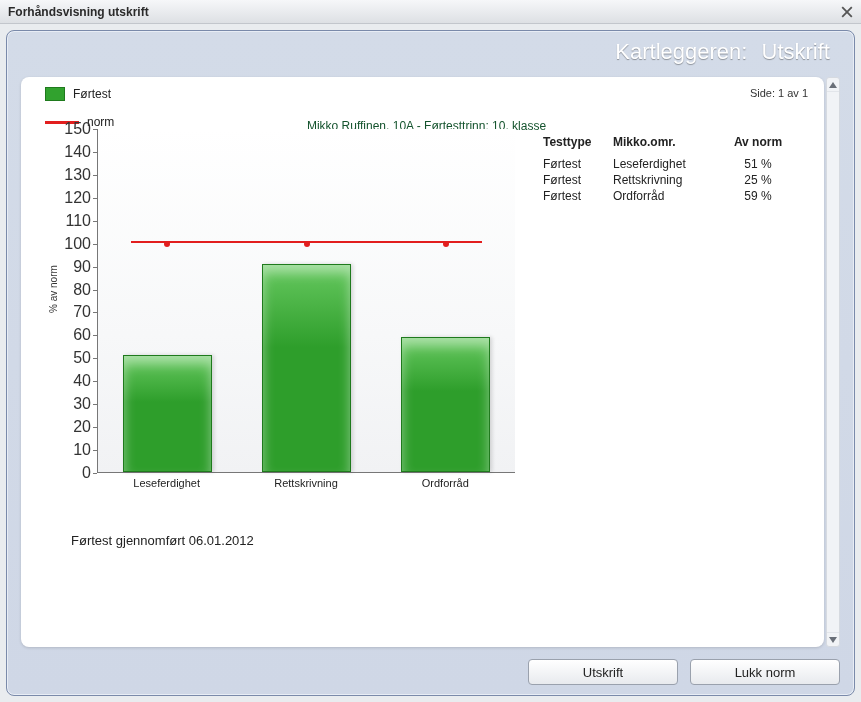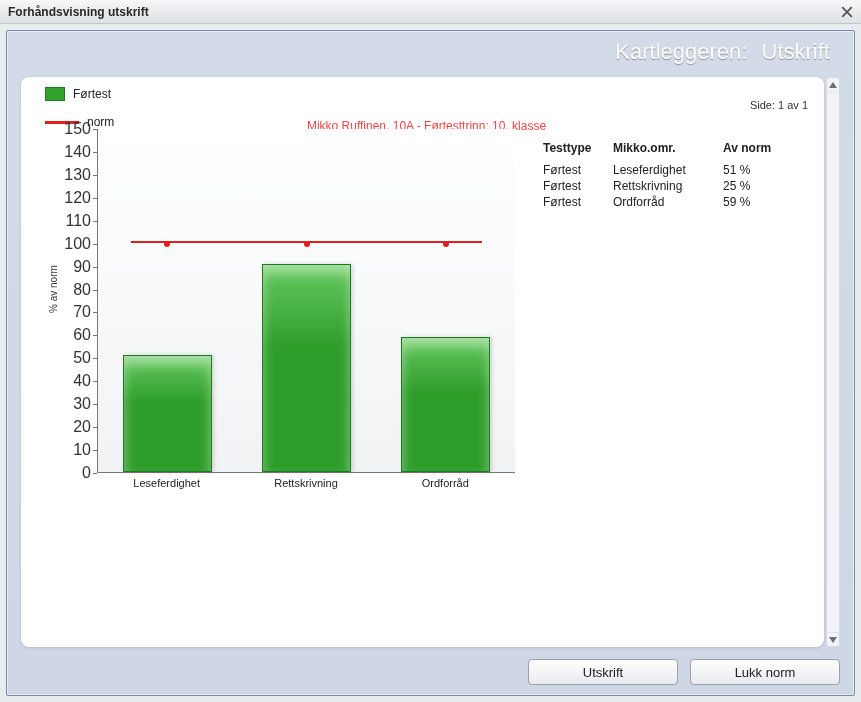"Kartleggeren: Utskrift" .blue-panel { border-radius: 2px -> 8px }
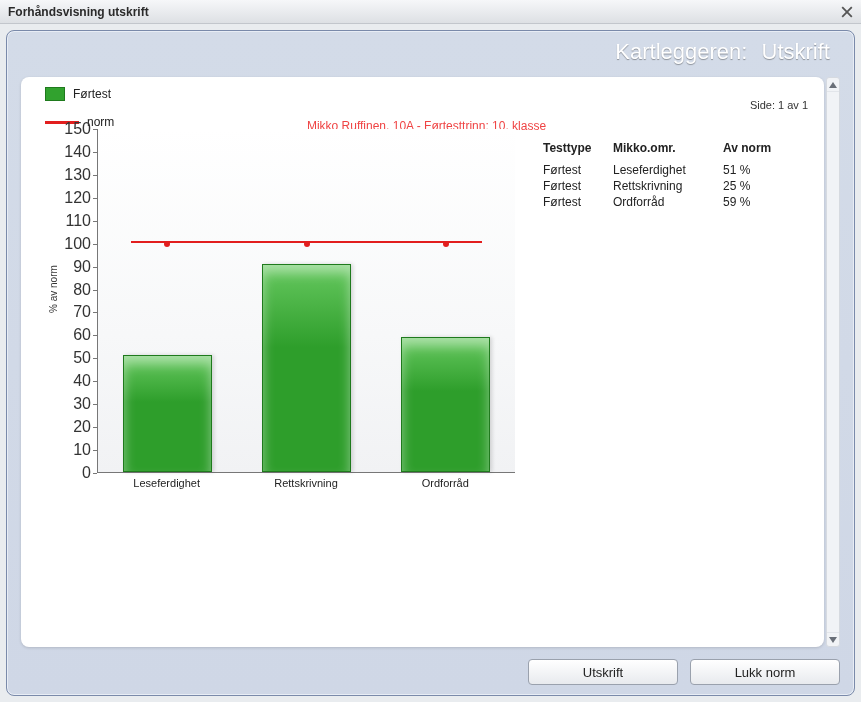"Side: 1 av 1" .page-num { top: 12px -> 0 }
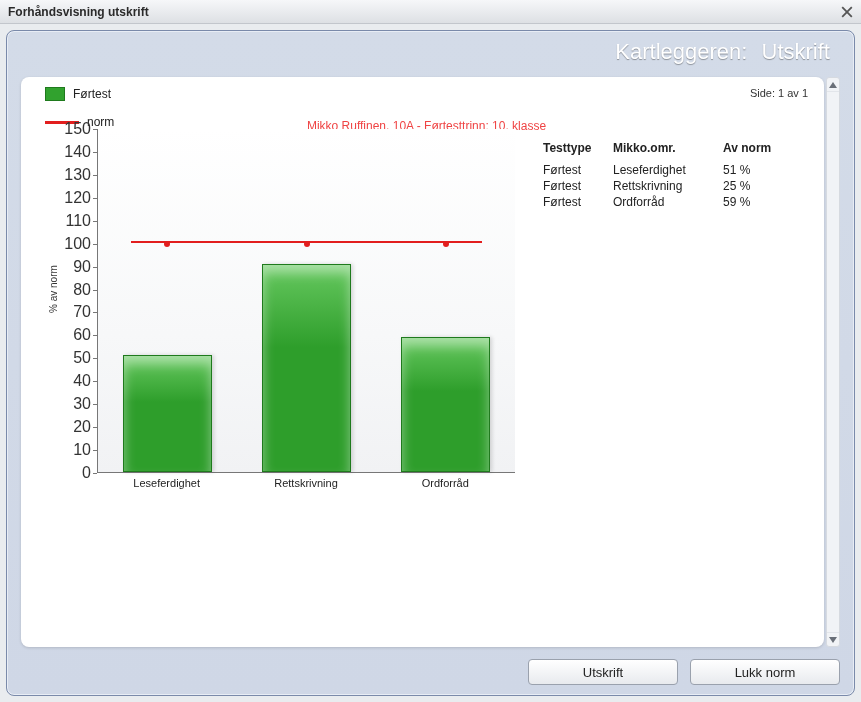"Mikko Ruffinen, 10A - Førtesttrinn:" .doc-meta { color: #ef4444 -> #14532d }
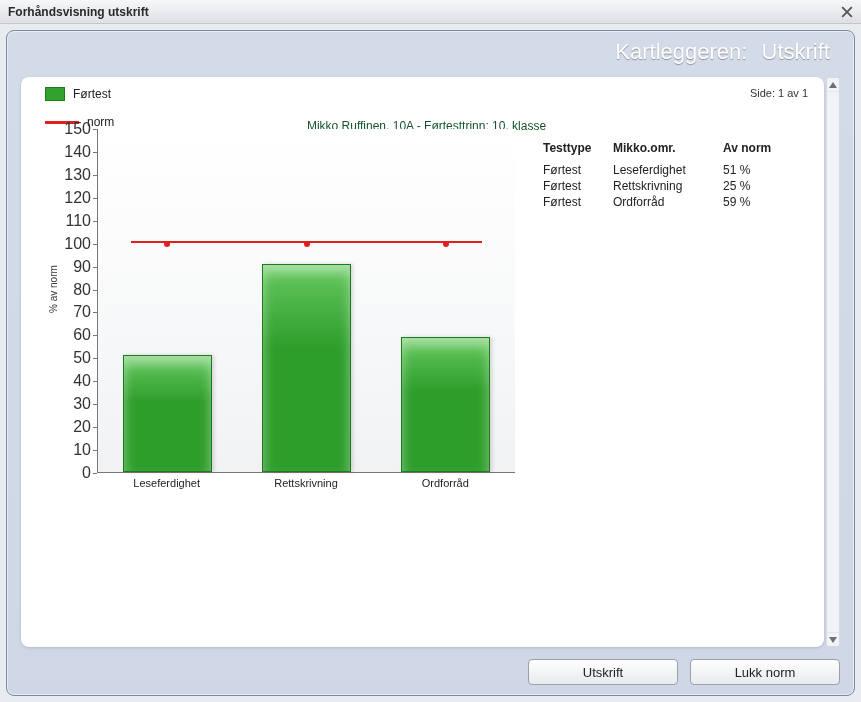"Testtype" .side-table { margin-top: 6px -> none }
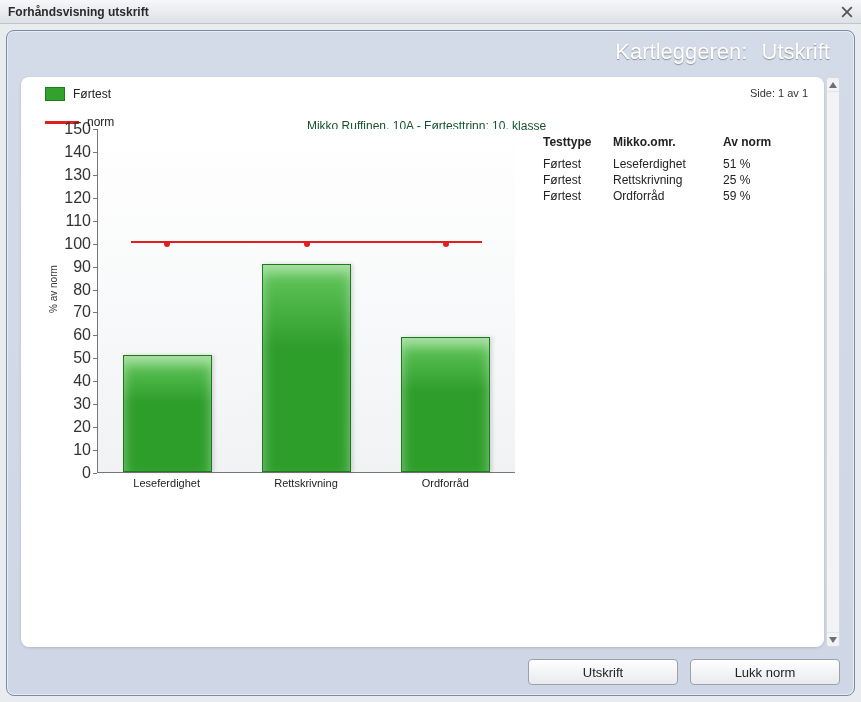"Av norm" .side-table .c3 { text-align: left -> center }
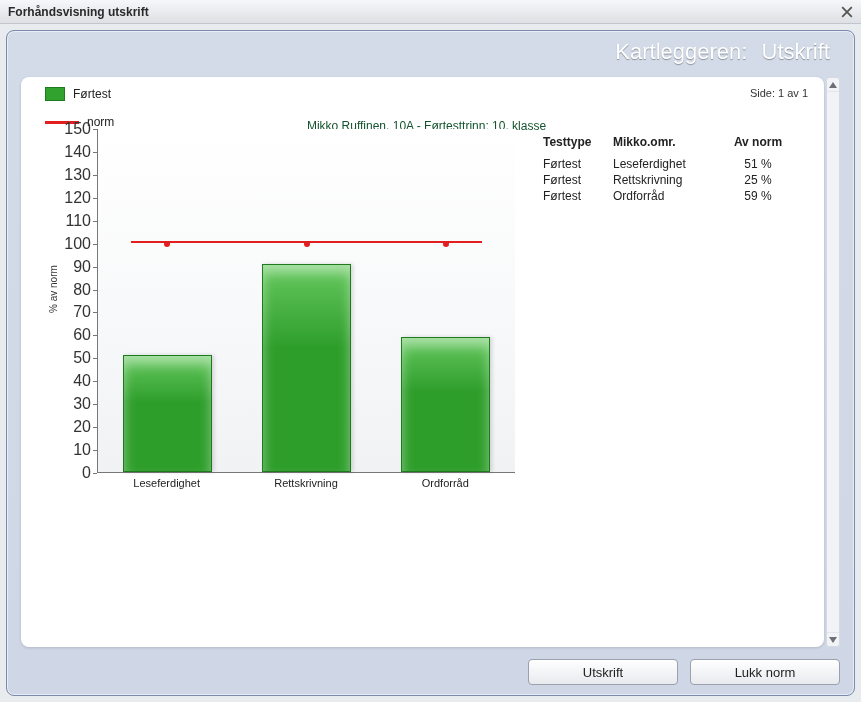"Førtest gjennomført 06.01.2012" div.footnote { html: none -> <div>Førtest gjennomført 06.01.2012</div> }
